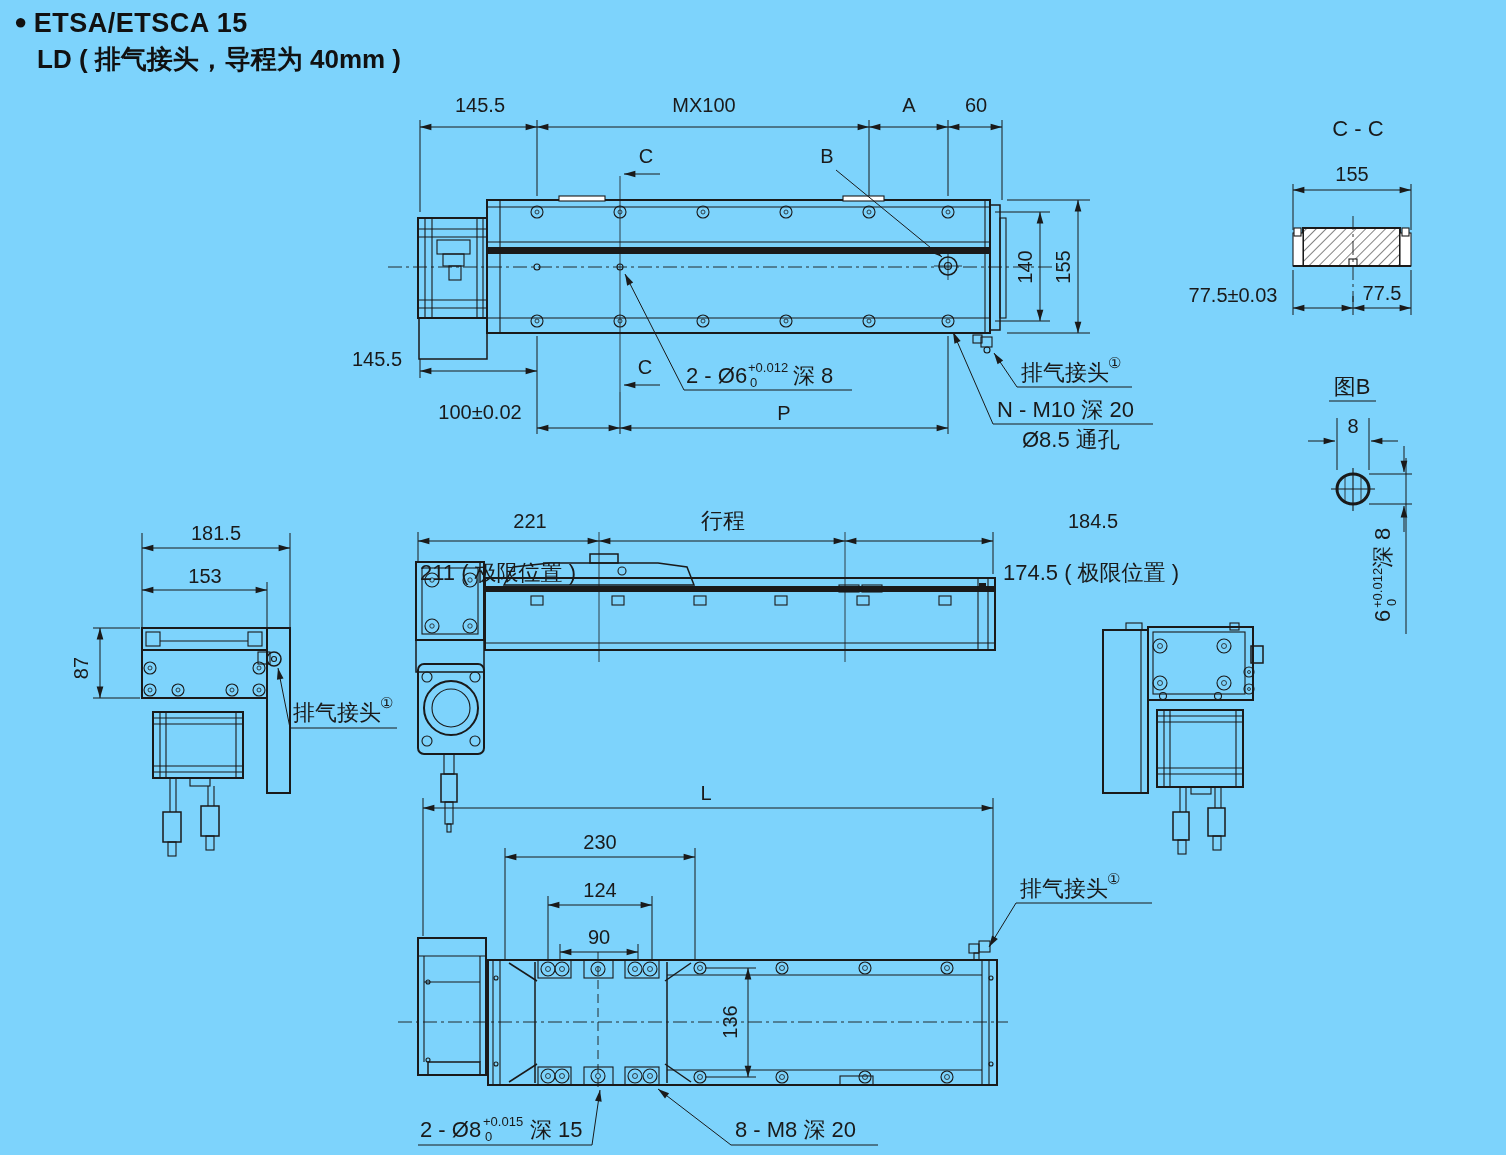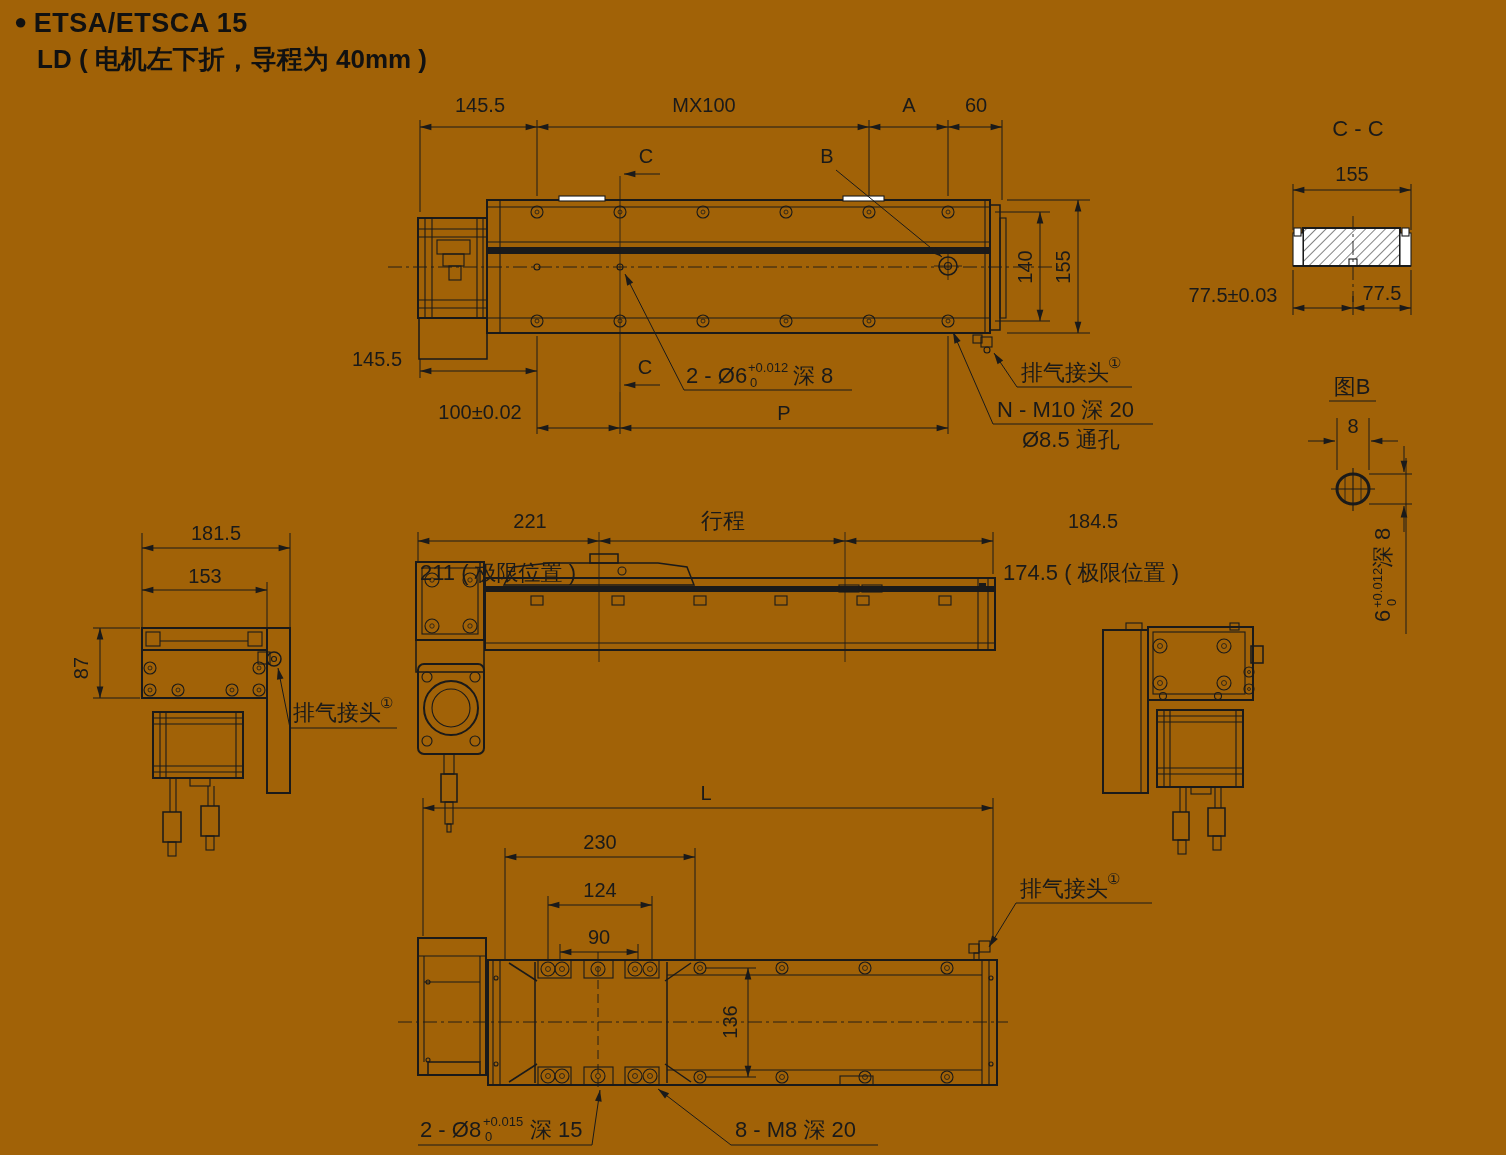"● ETSA/ETSCA 15" #stage { background: #a16207 -> #7dd3fc }
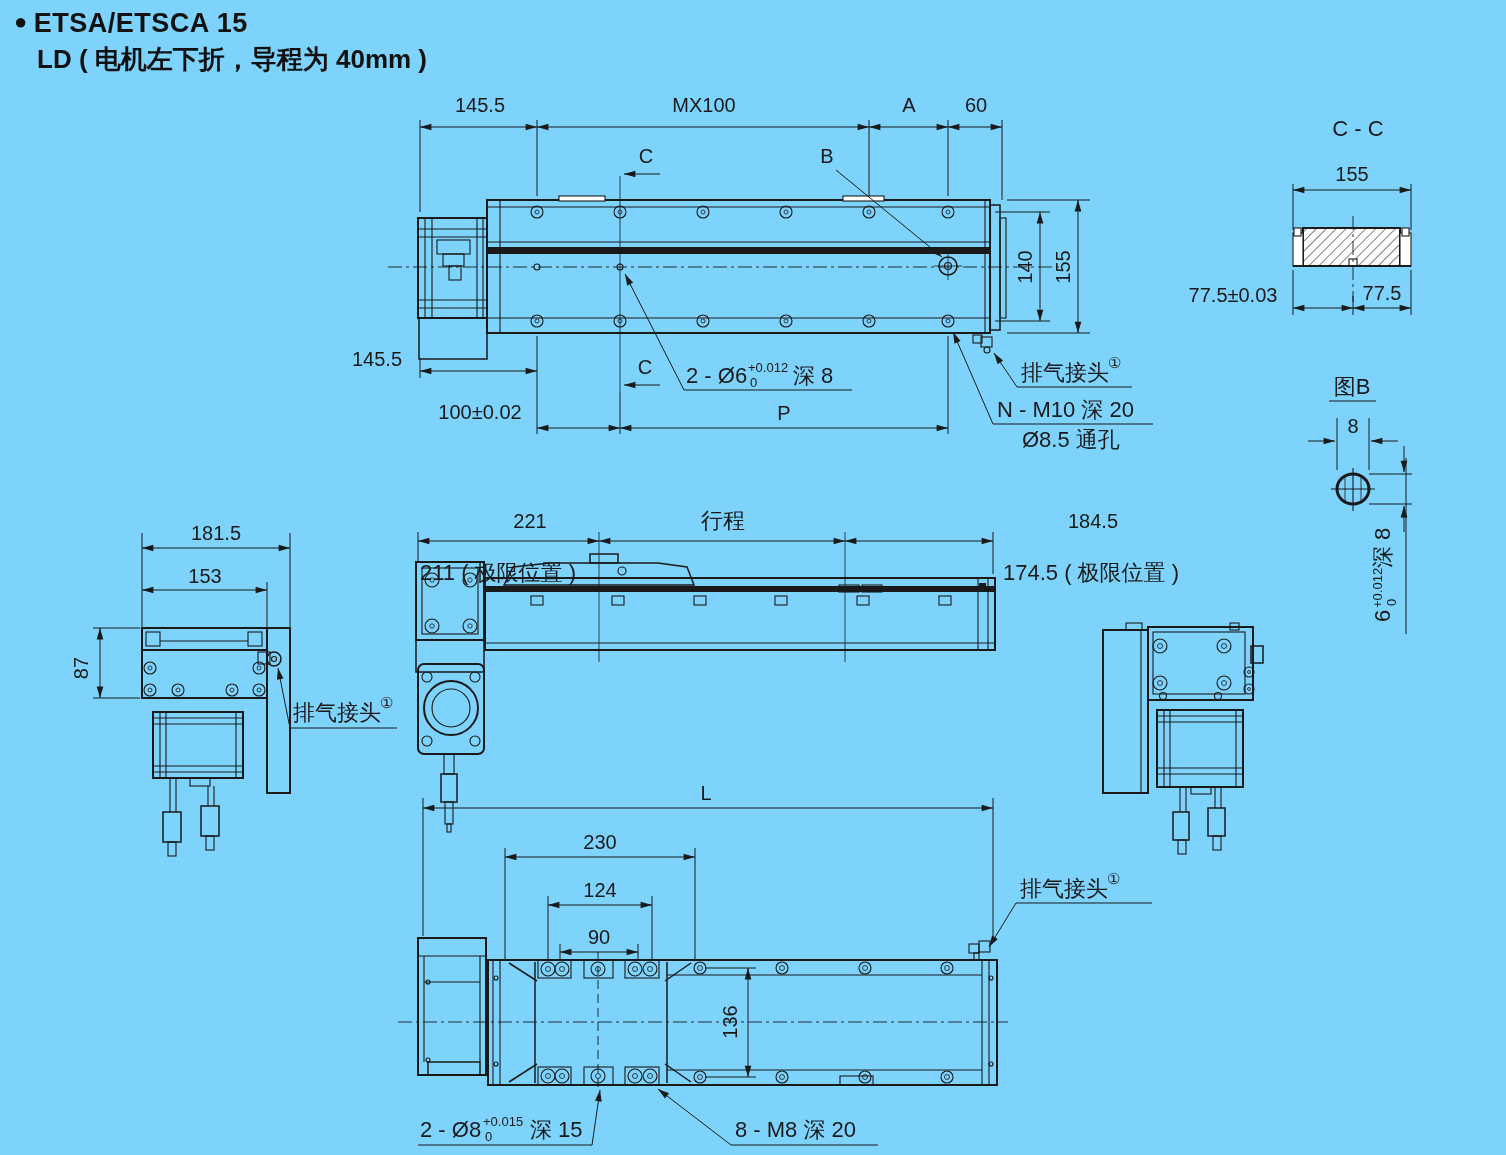"LD ( 电机左下折，导程为 40mm )" div.title-line2 { text: 电机左下折 -> 排气接头 }
